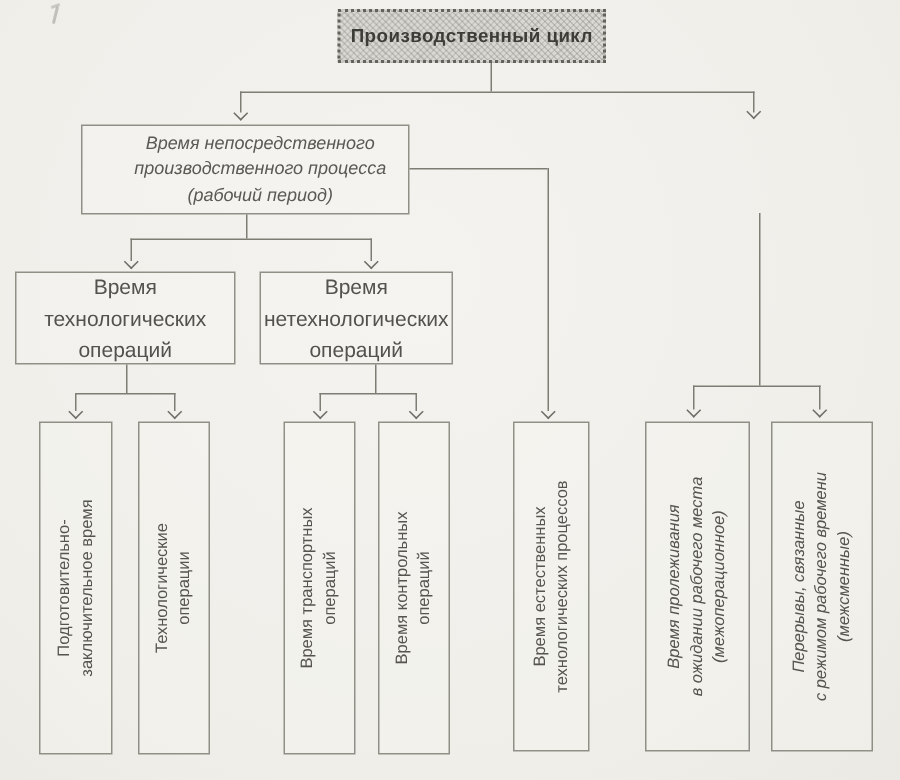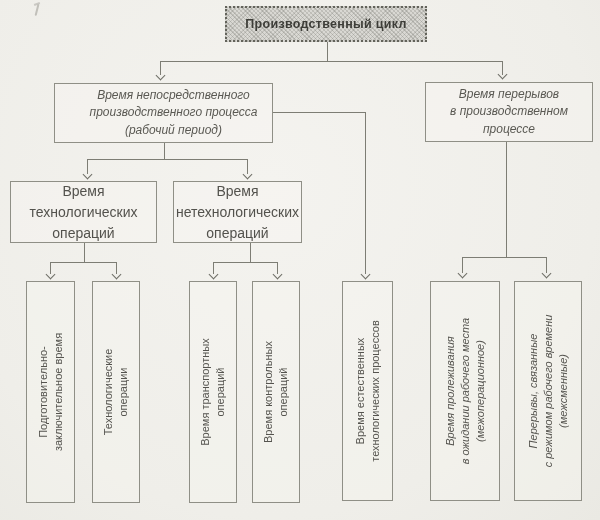"Производственный цикл" .root-box { width: 202px -> 179px }
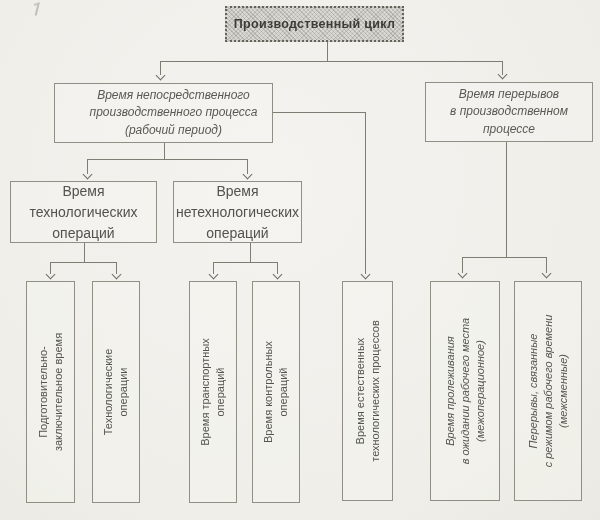"Время перерывов" div.box { html: <div>Время перерывов в производственном процессе</div> -> none }
